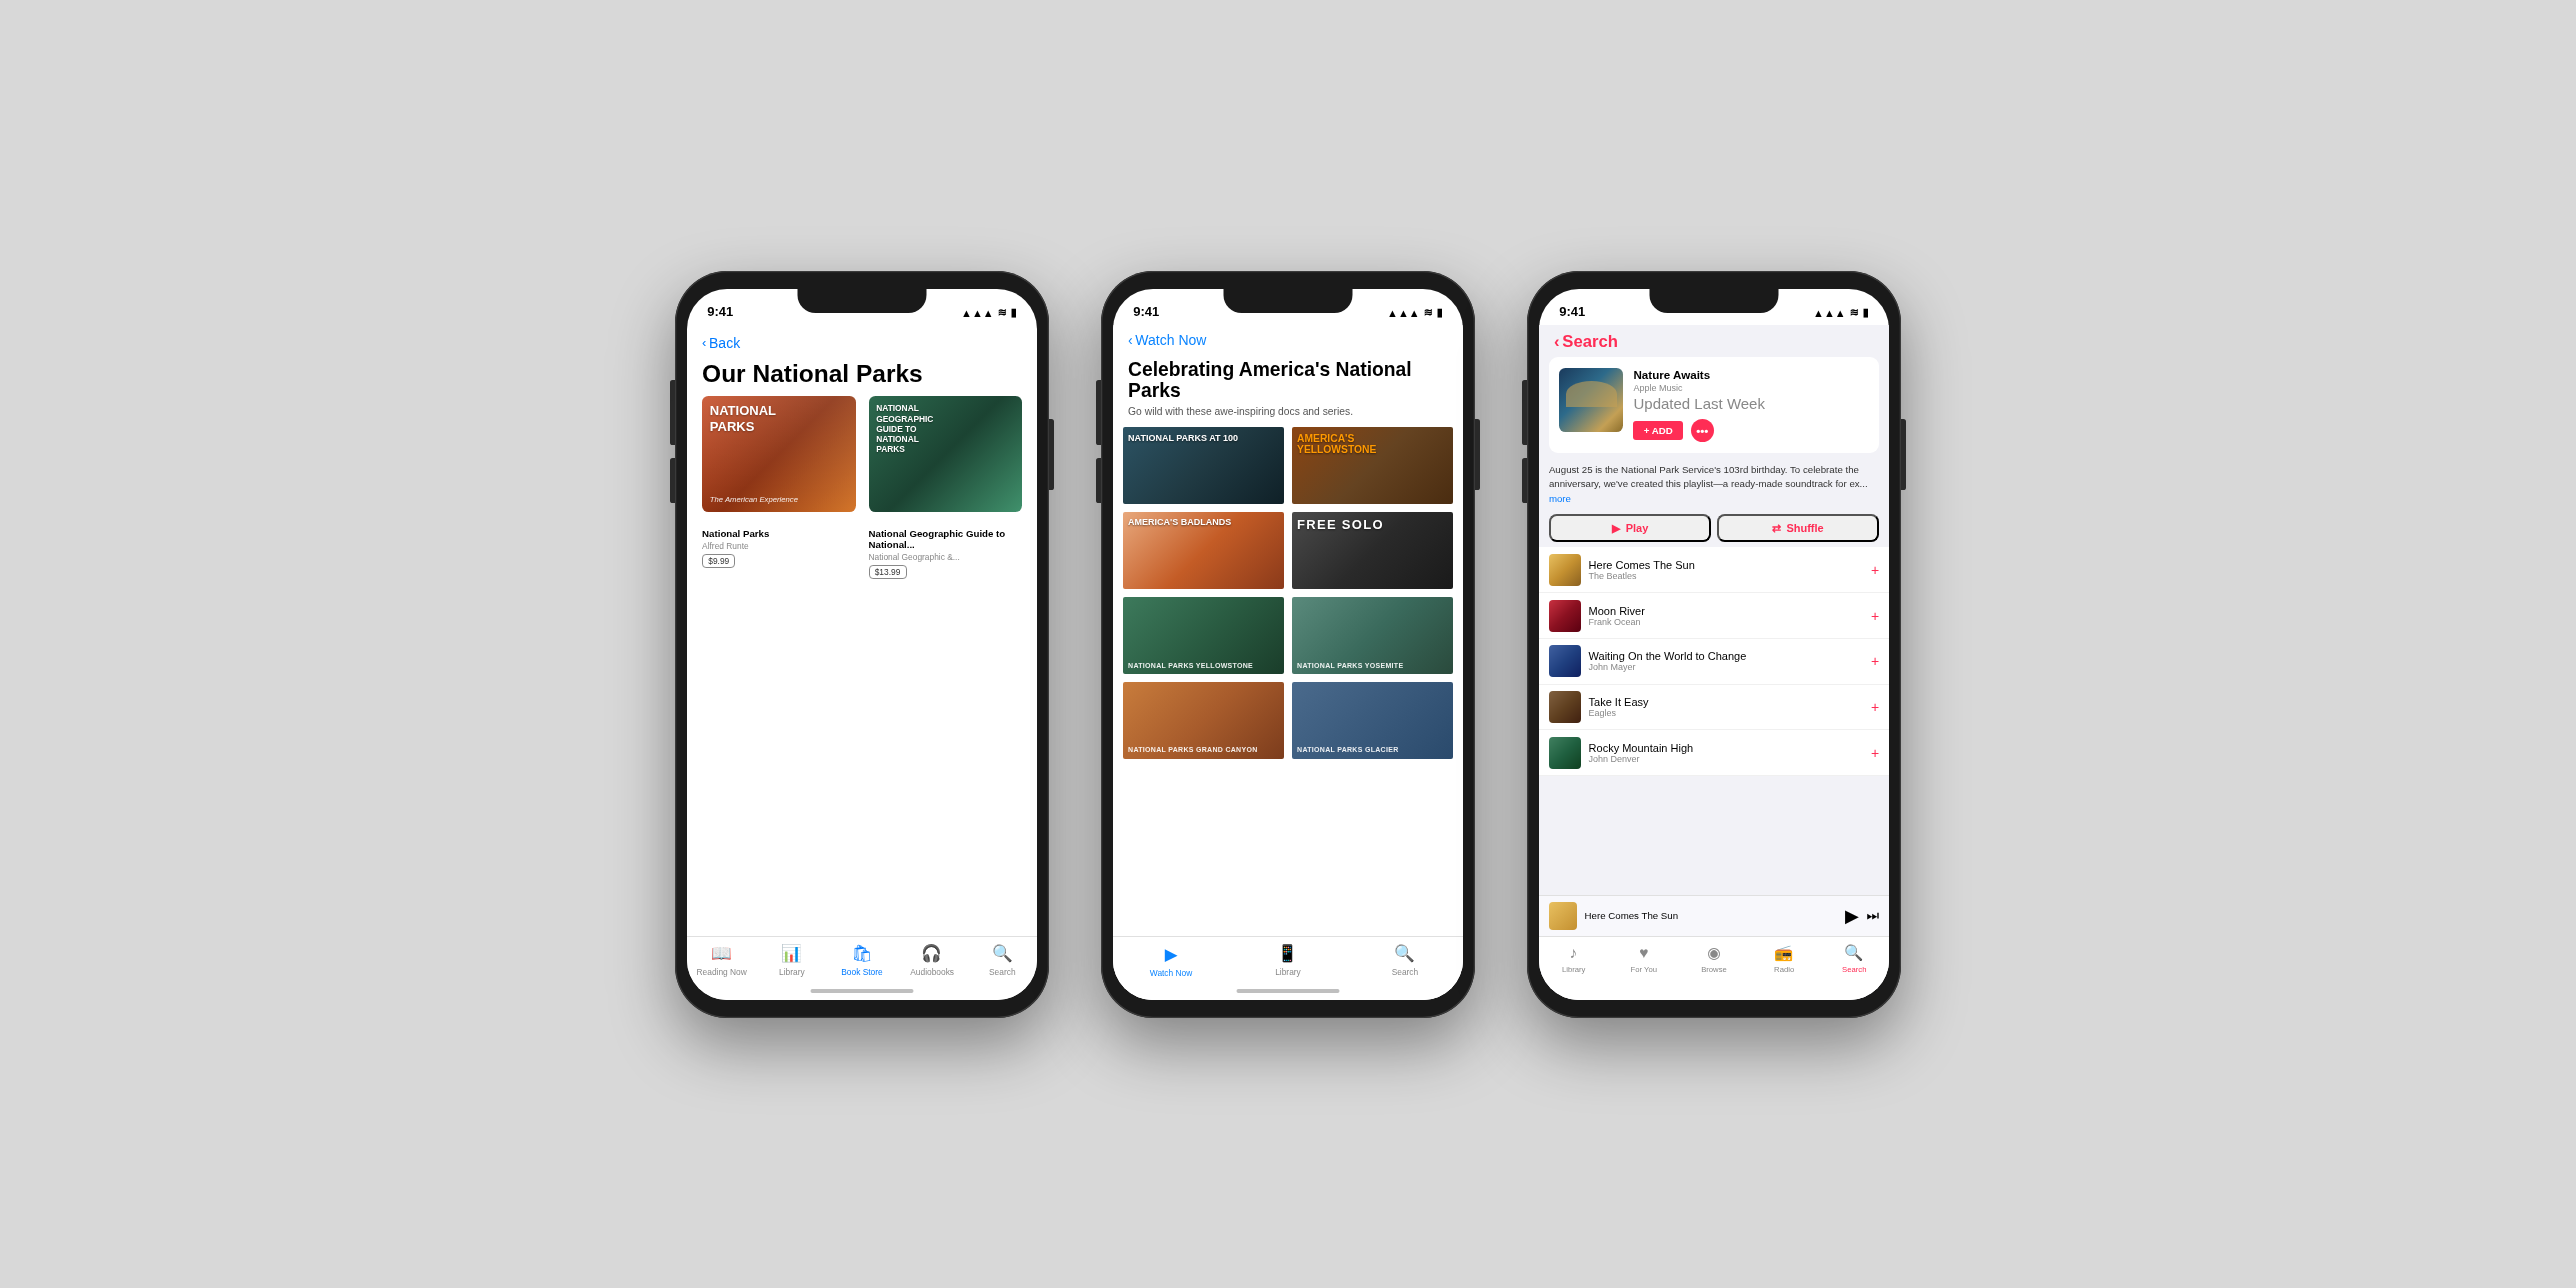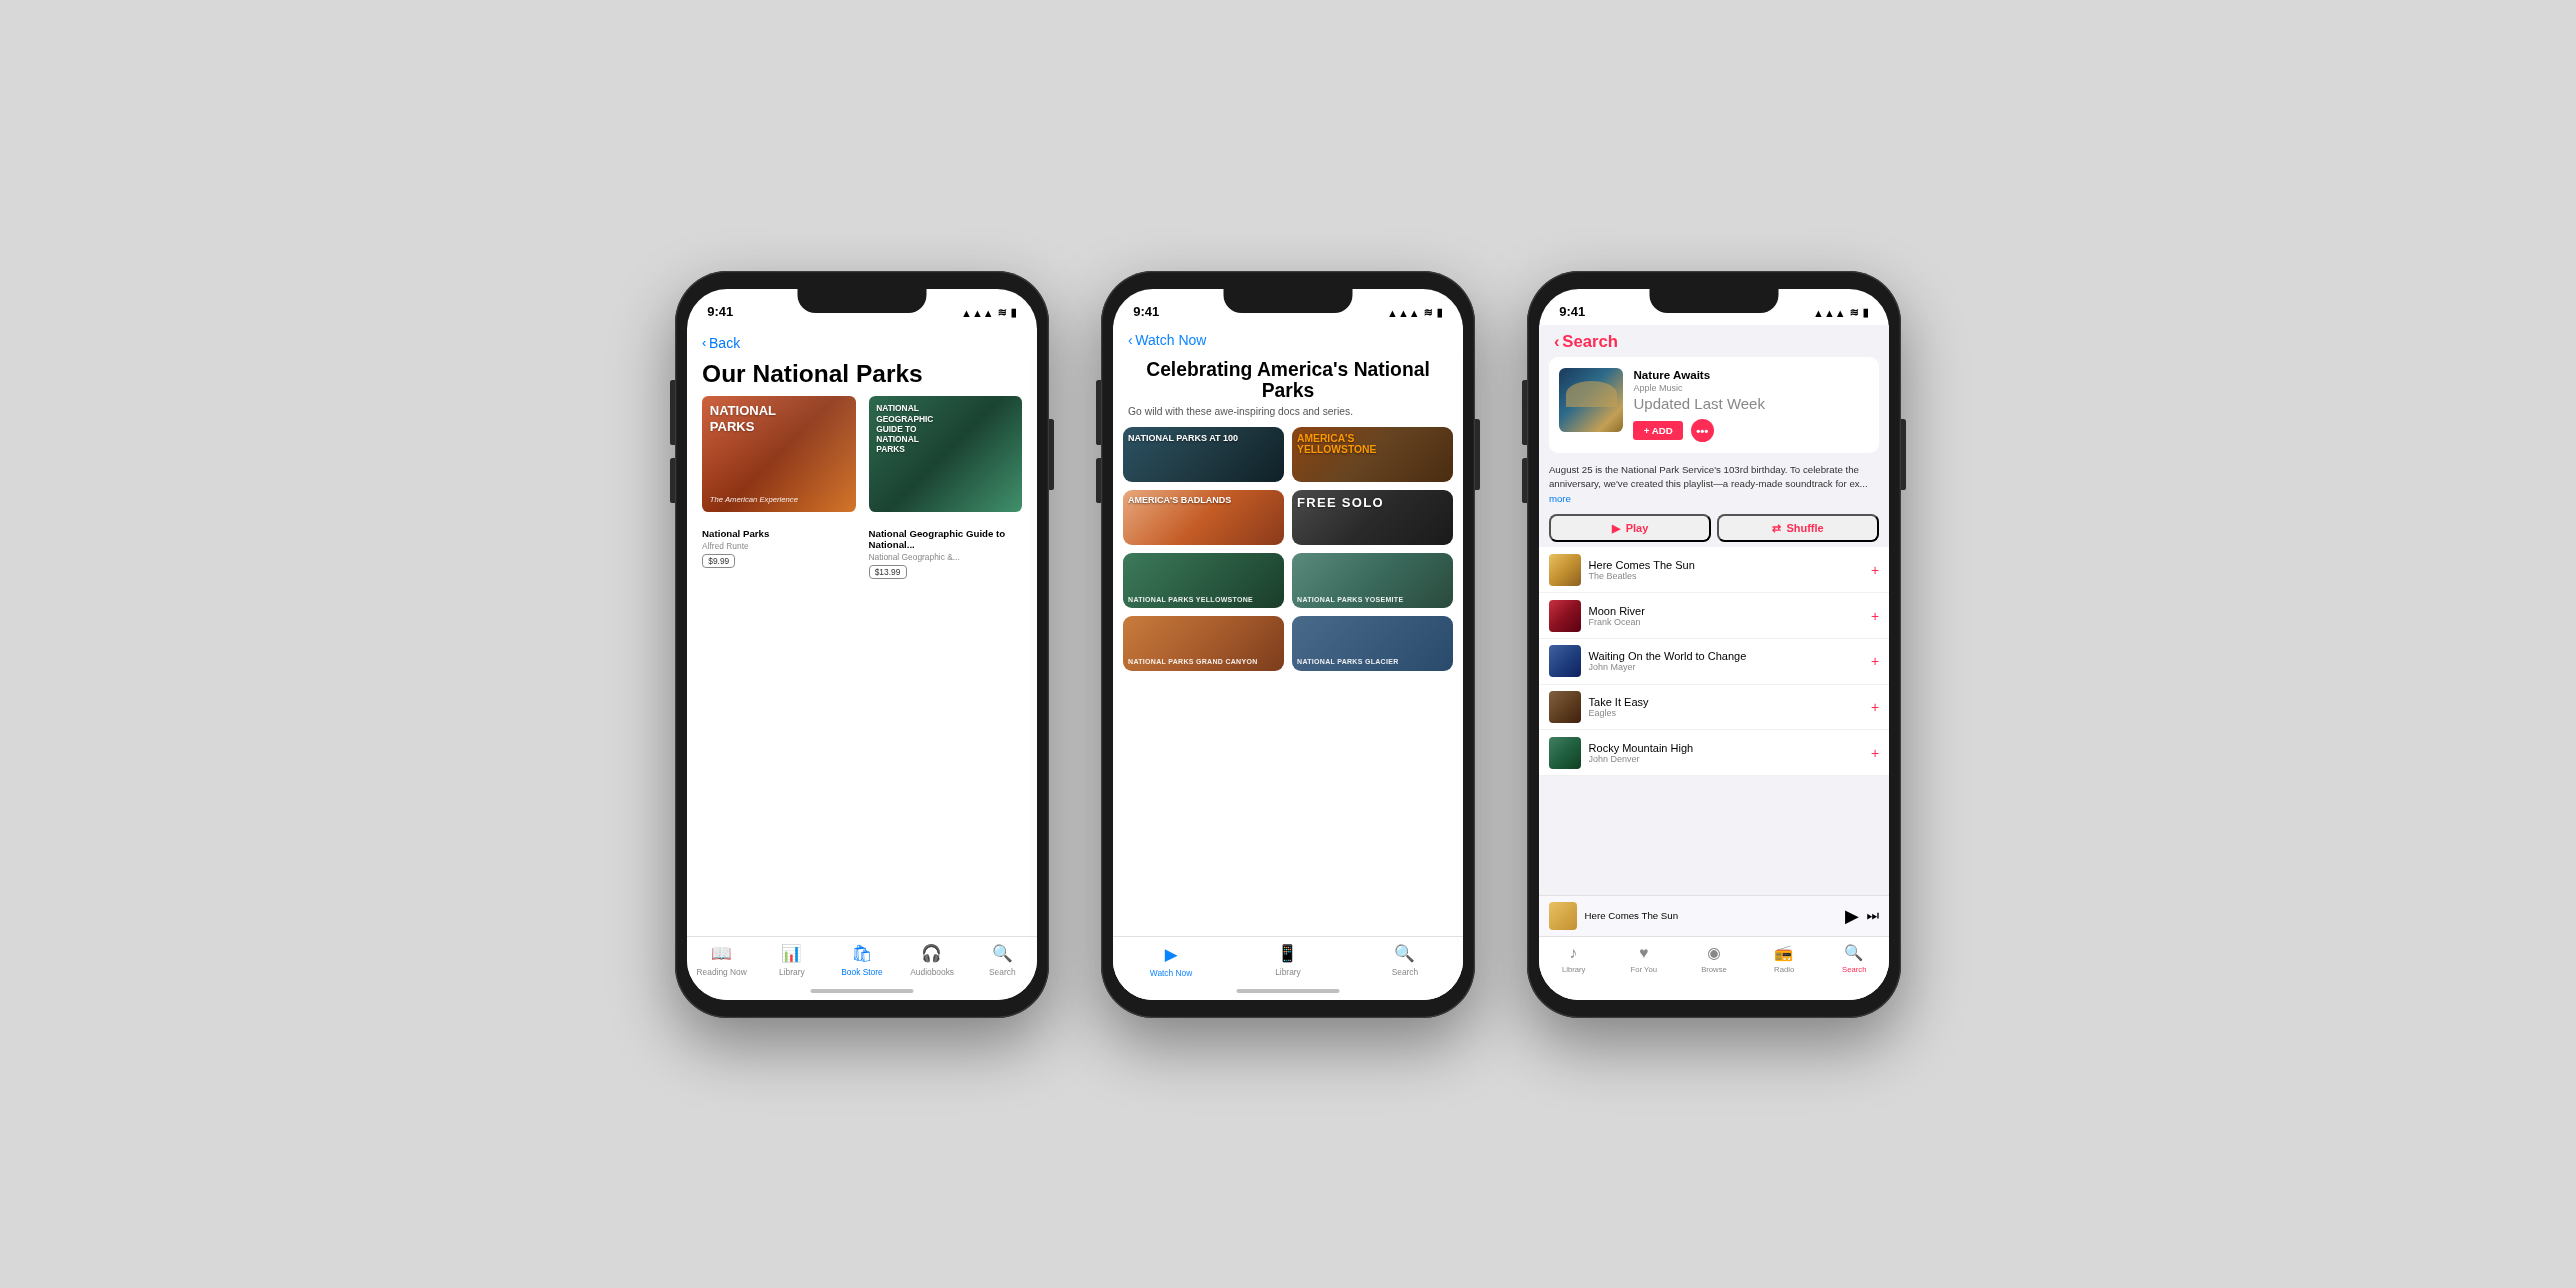"Celebrating America's National Parks" .section-title-tv { text-align: center -> none }
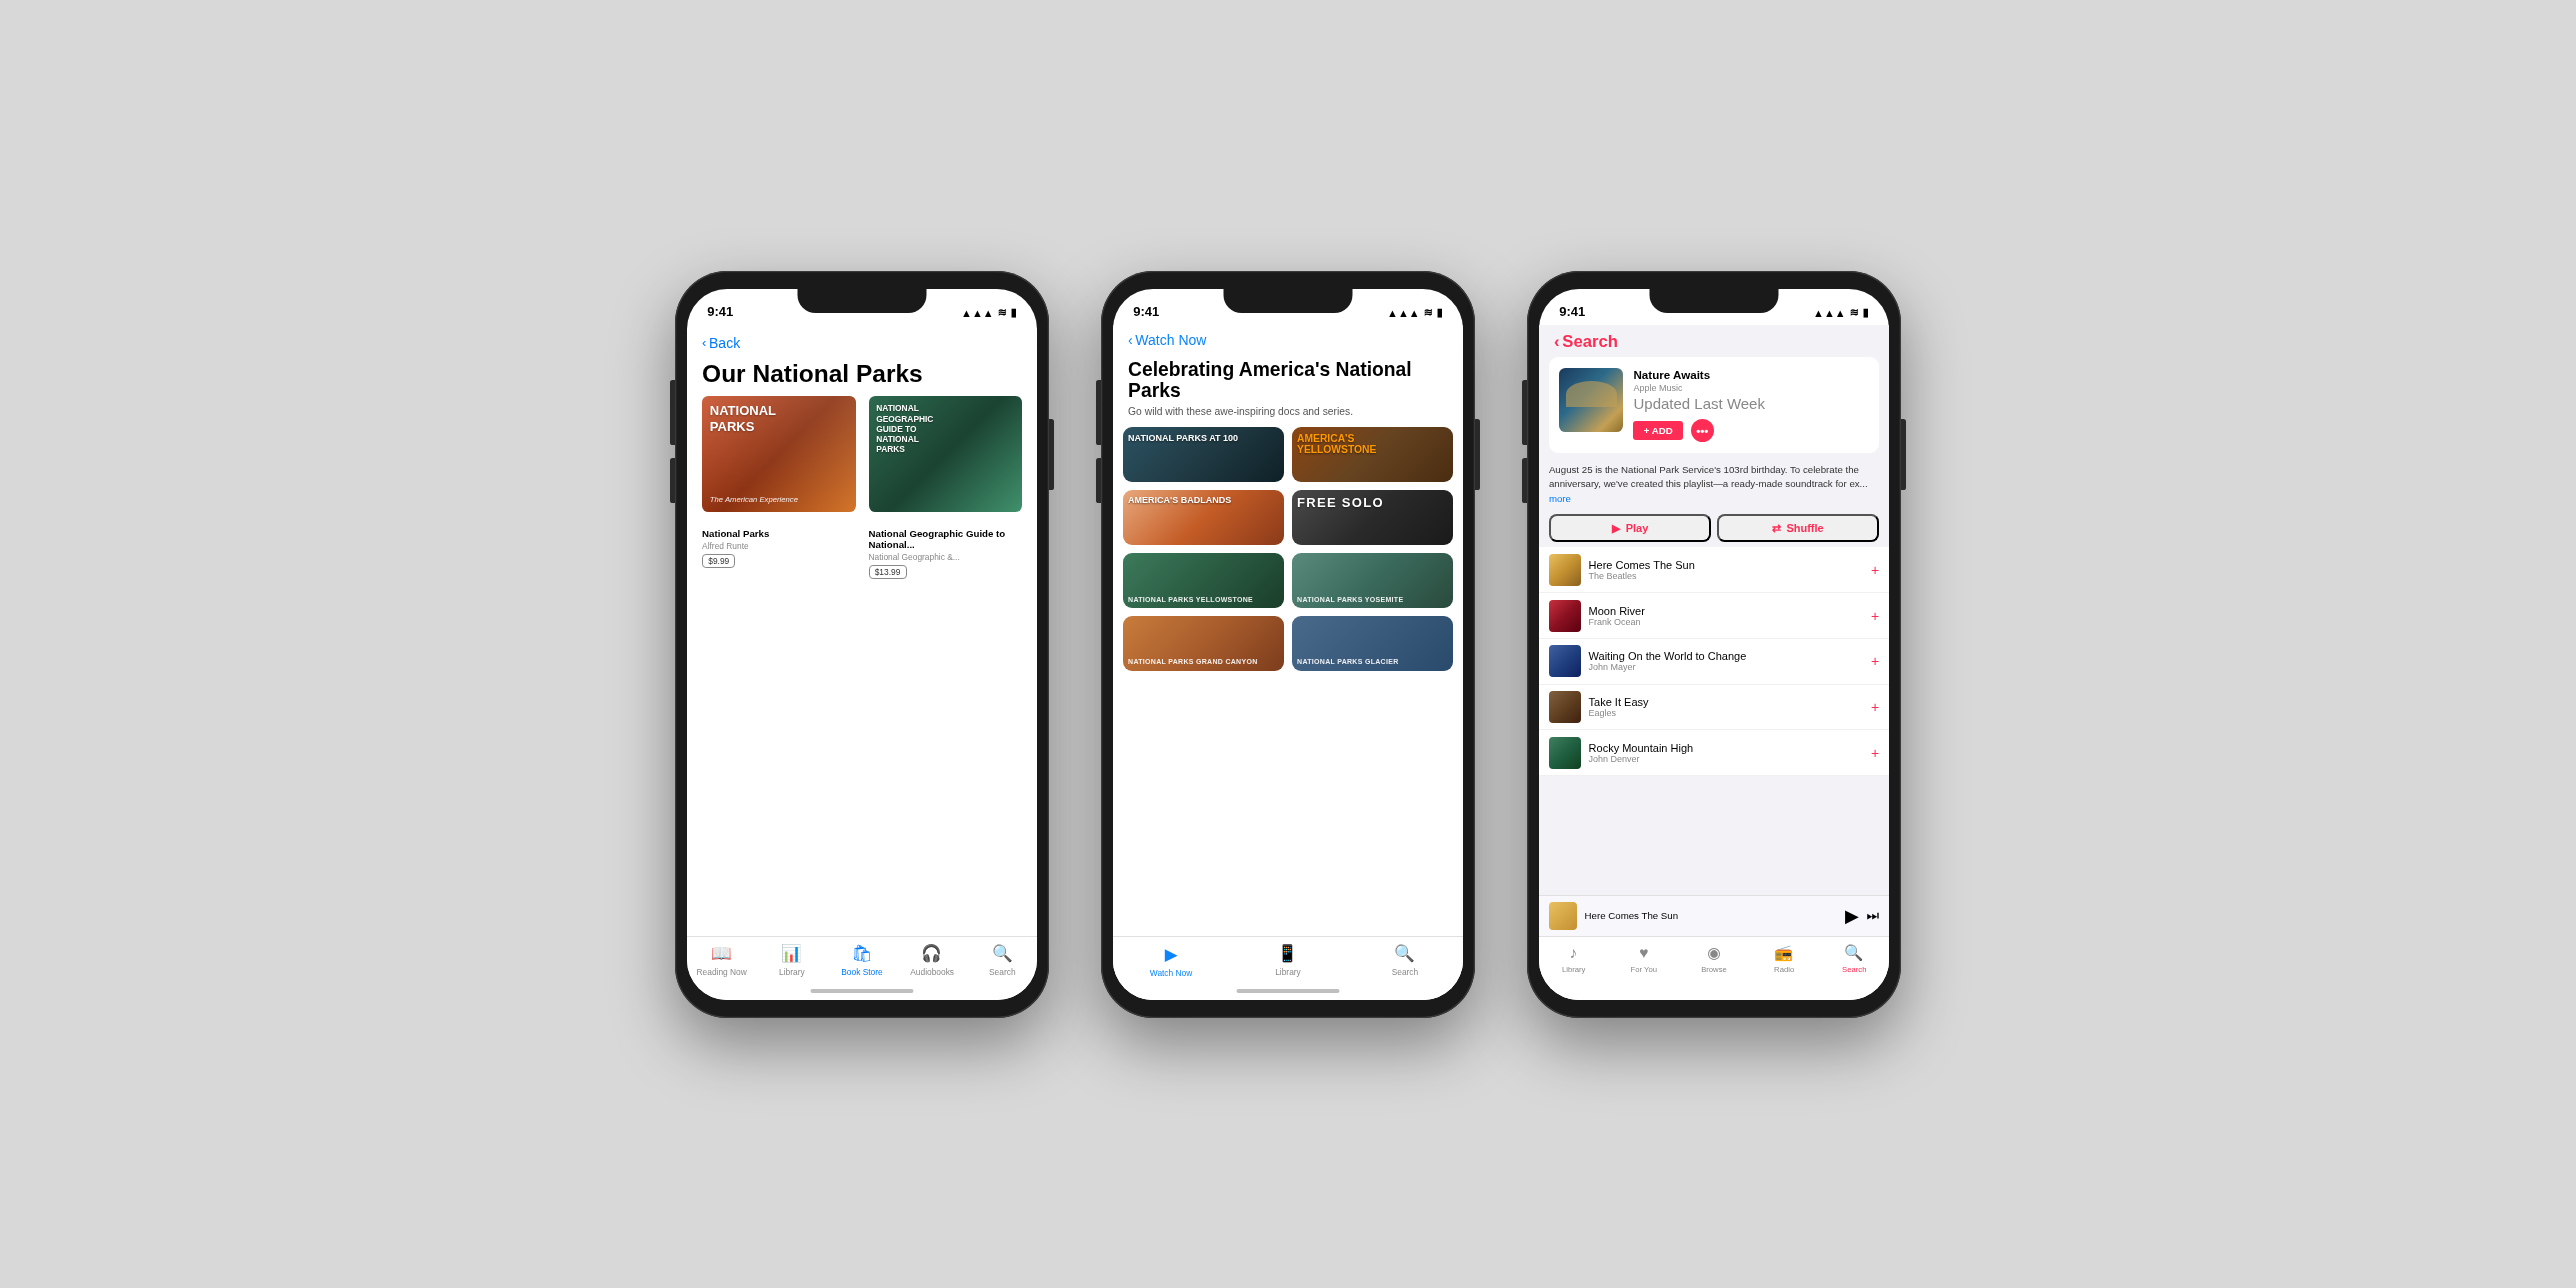"NATIONAL PARKS AT 100" .tv-card { border-radius: 9px -> 2px; height: 55px -> 77px }
